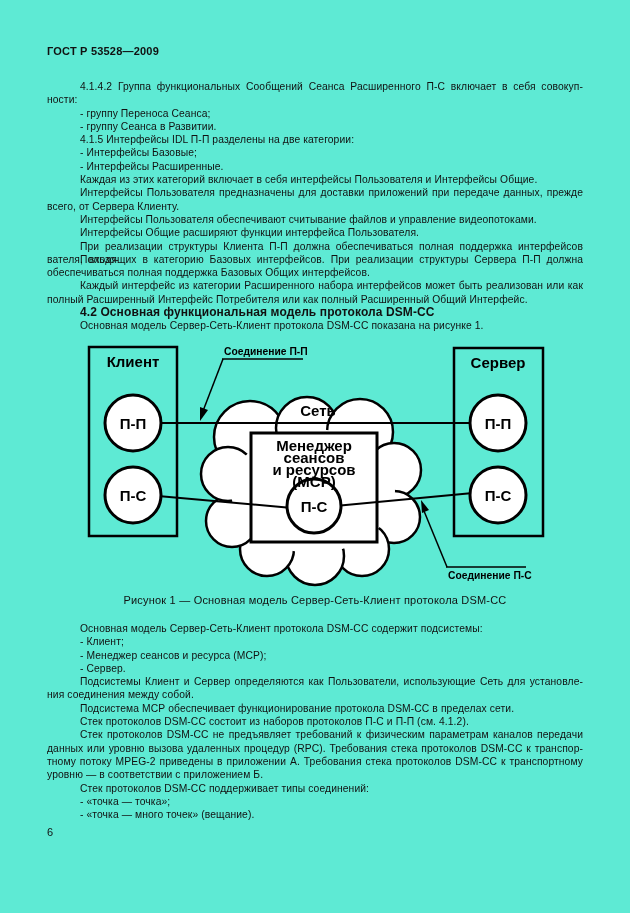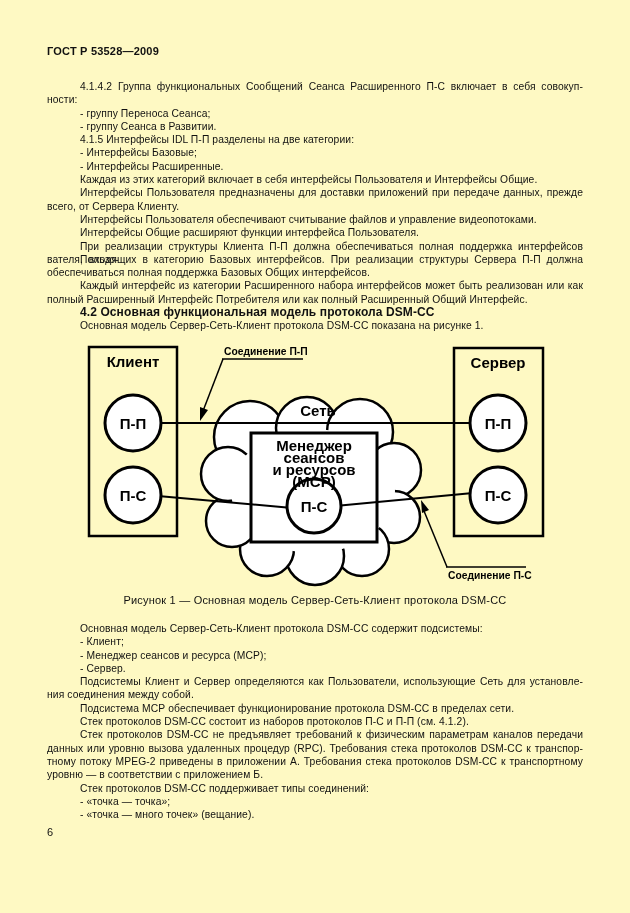"ГОСТ Р 53528—2009" .page { background: #fef9c3 -> #5eead4 }
